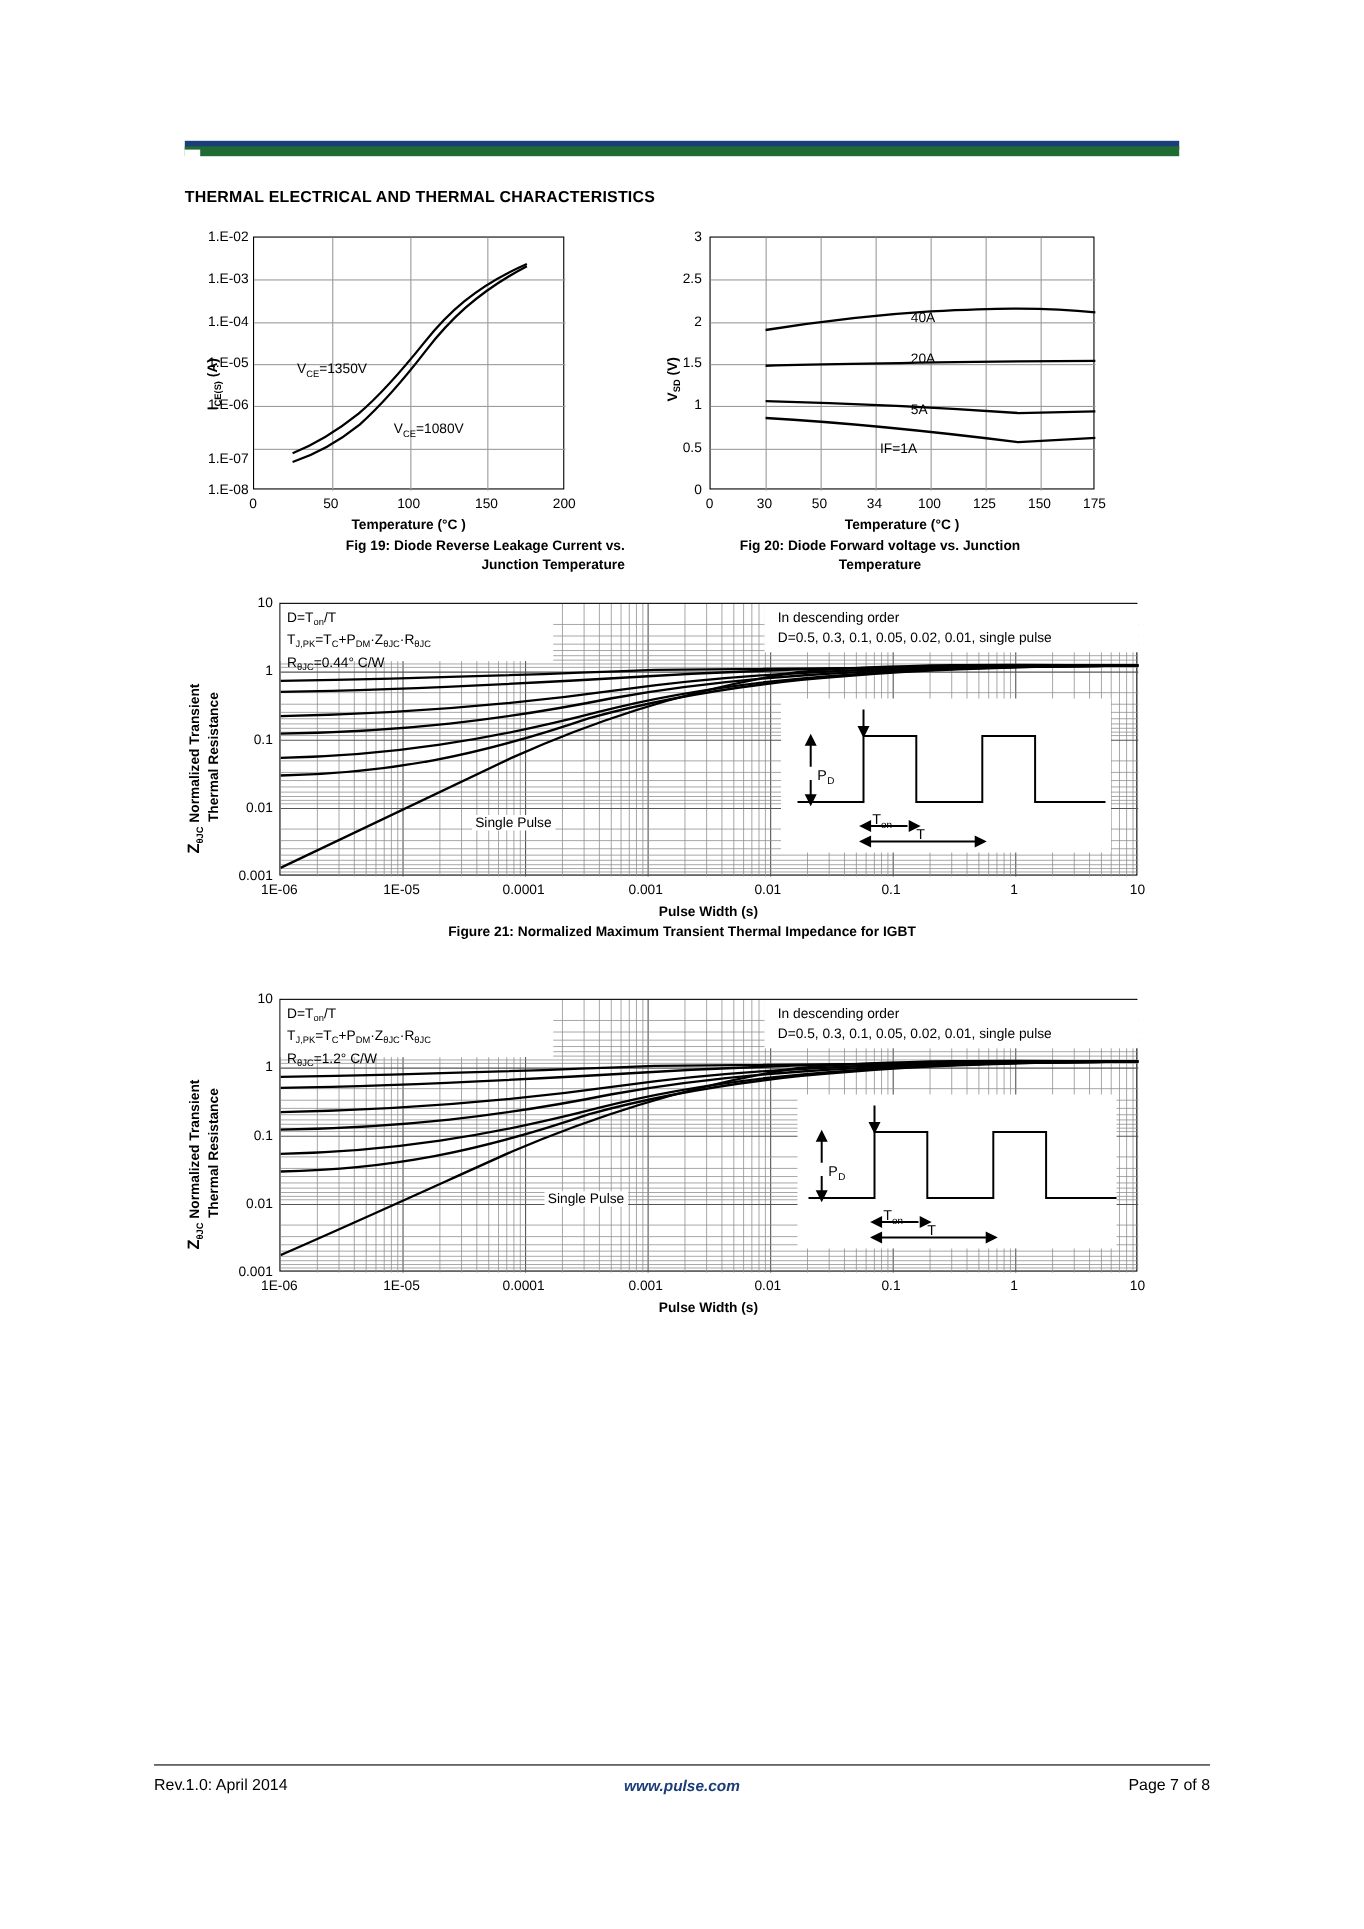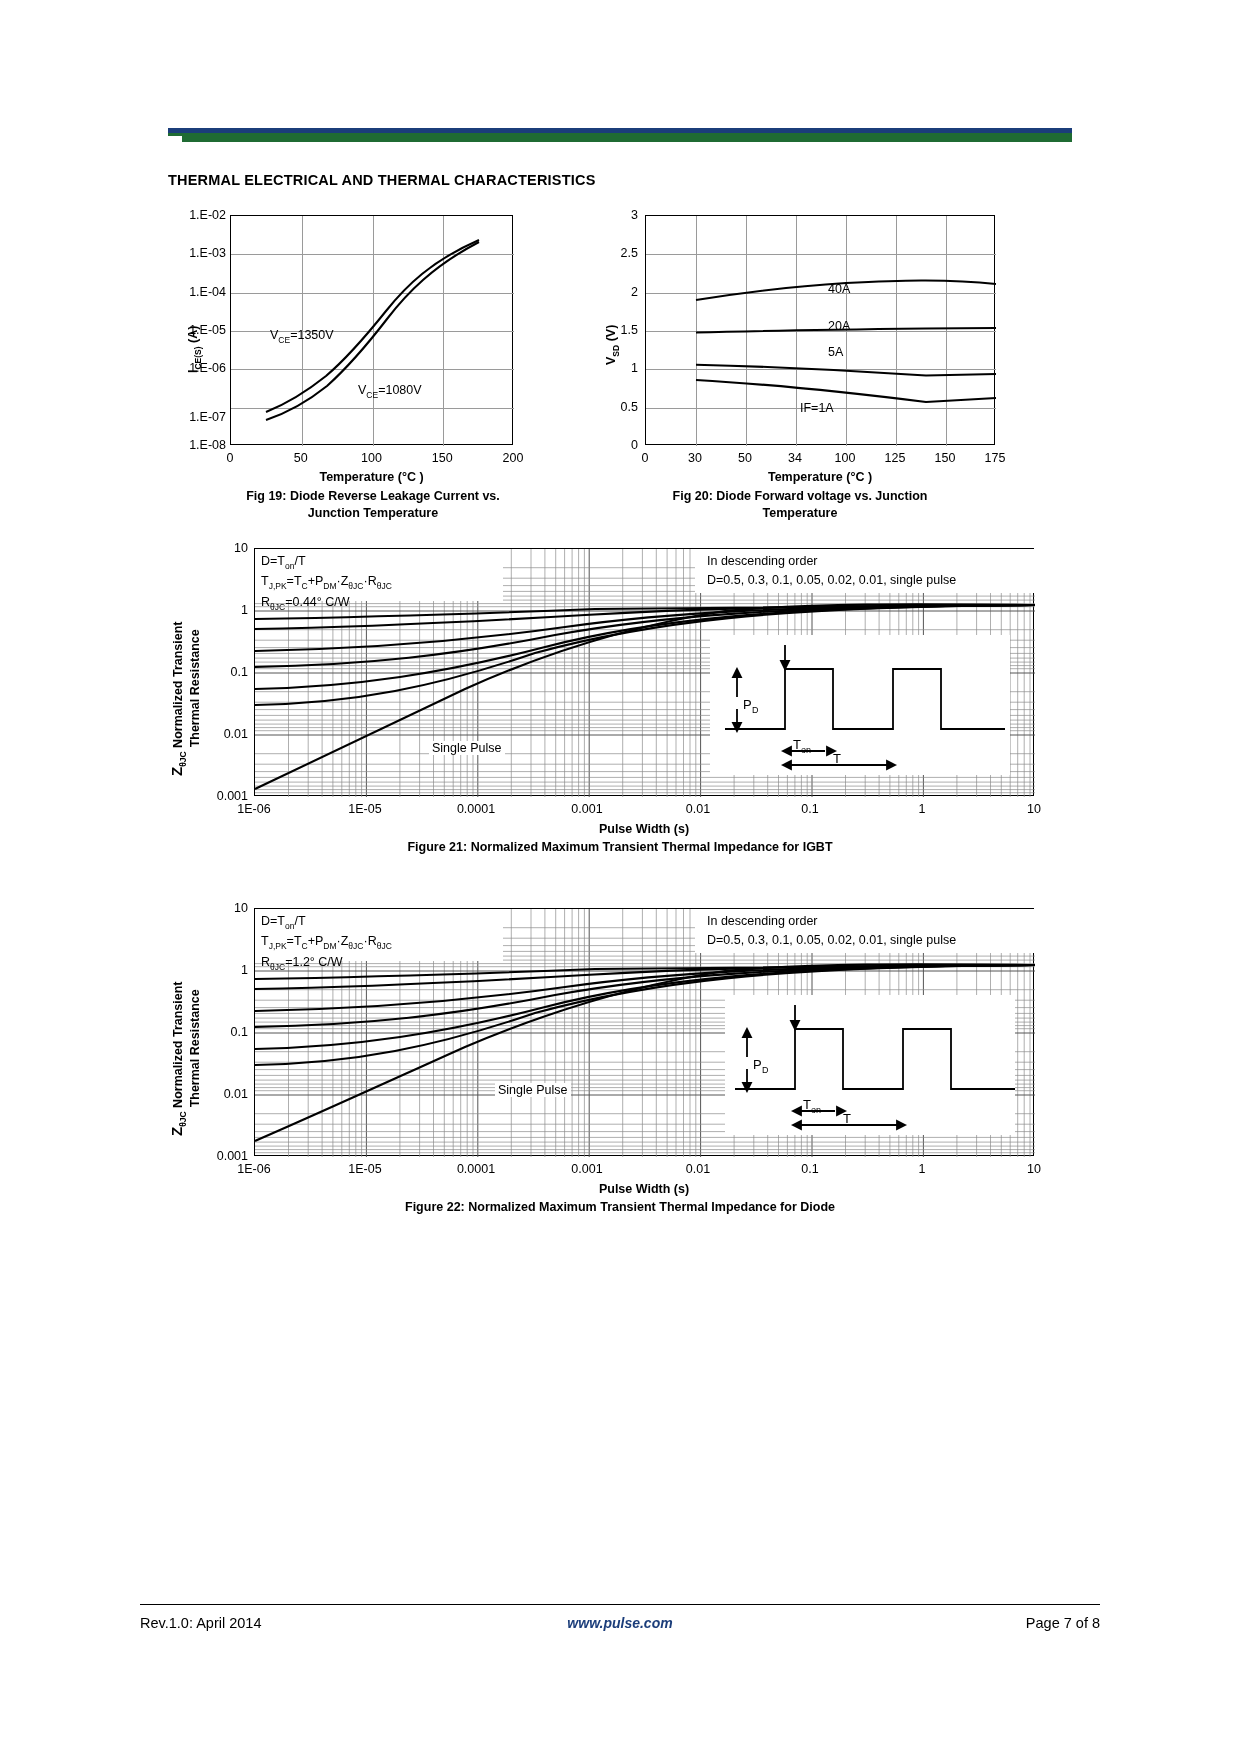"5A" div.ann { top: 140px -> 160px }
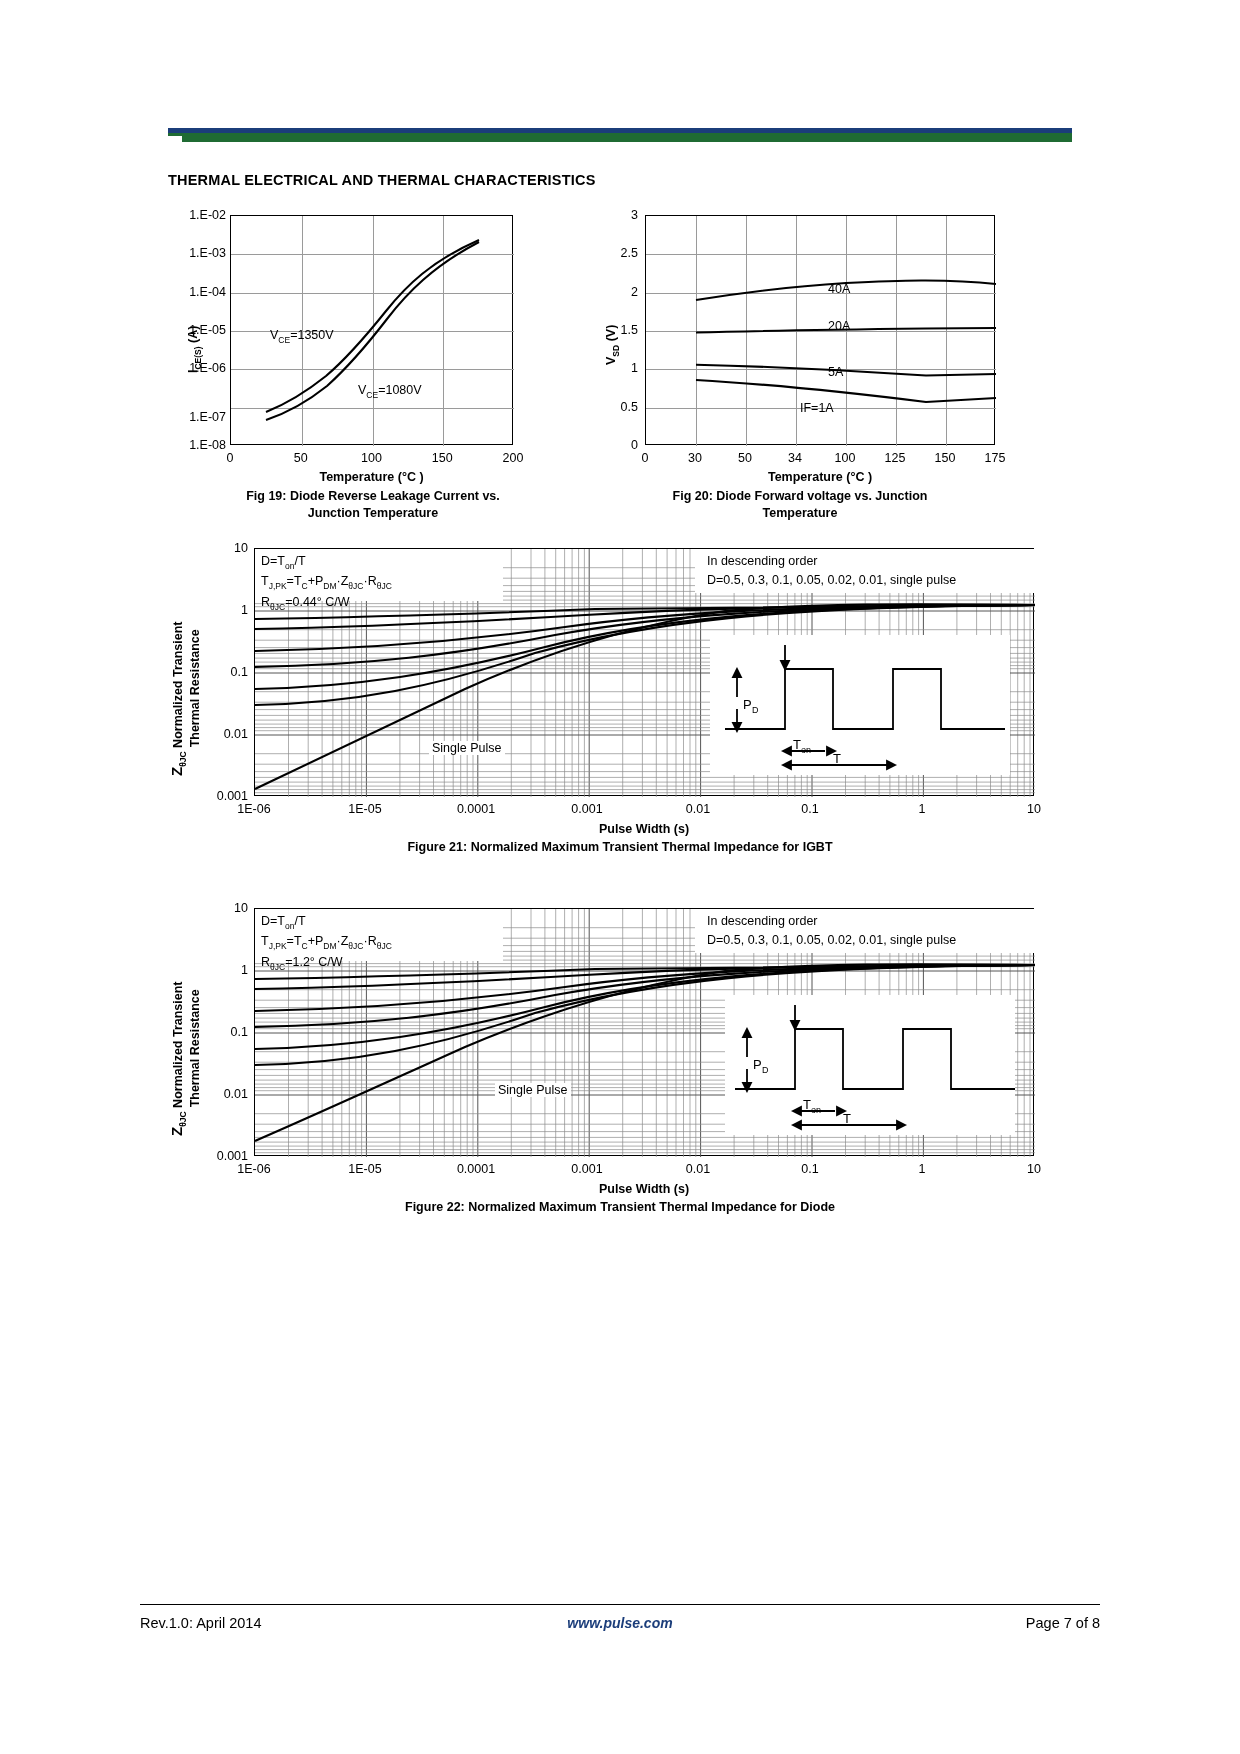"Fig 19: Diode Reverse Leakage" div.fig-cap { text-align: none -> right }
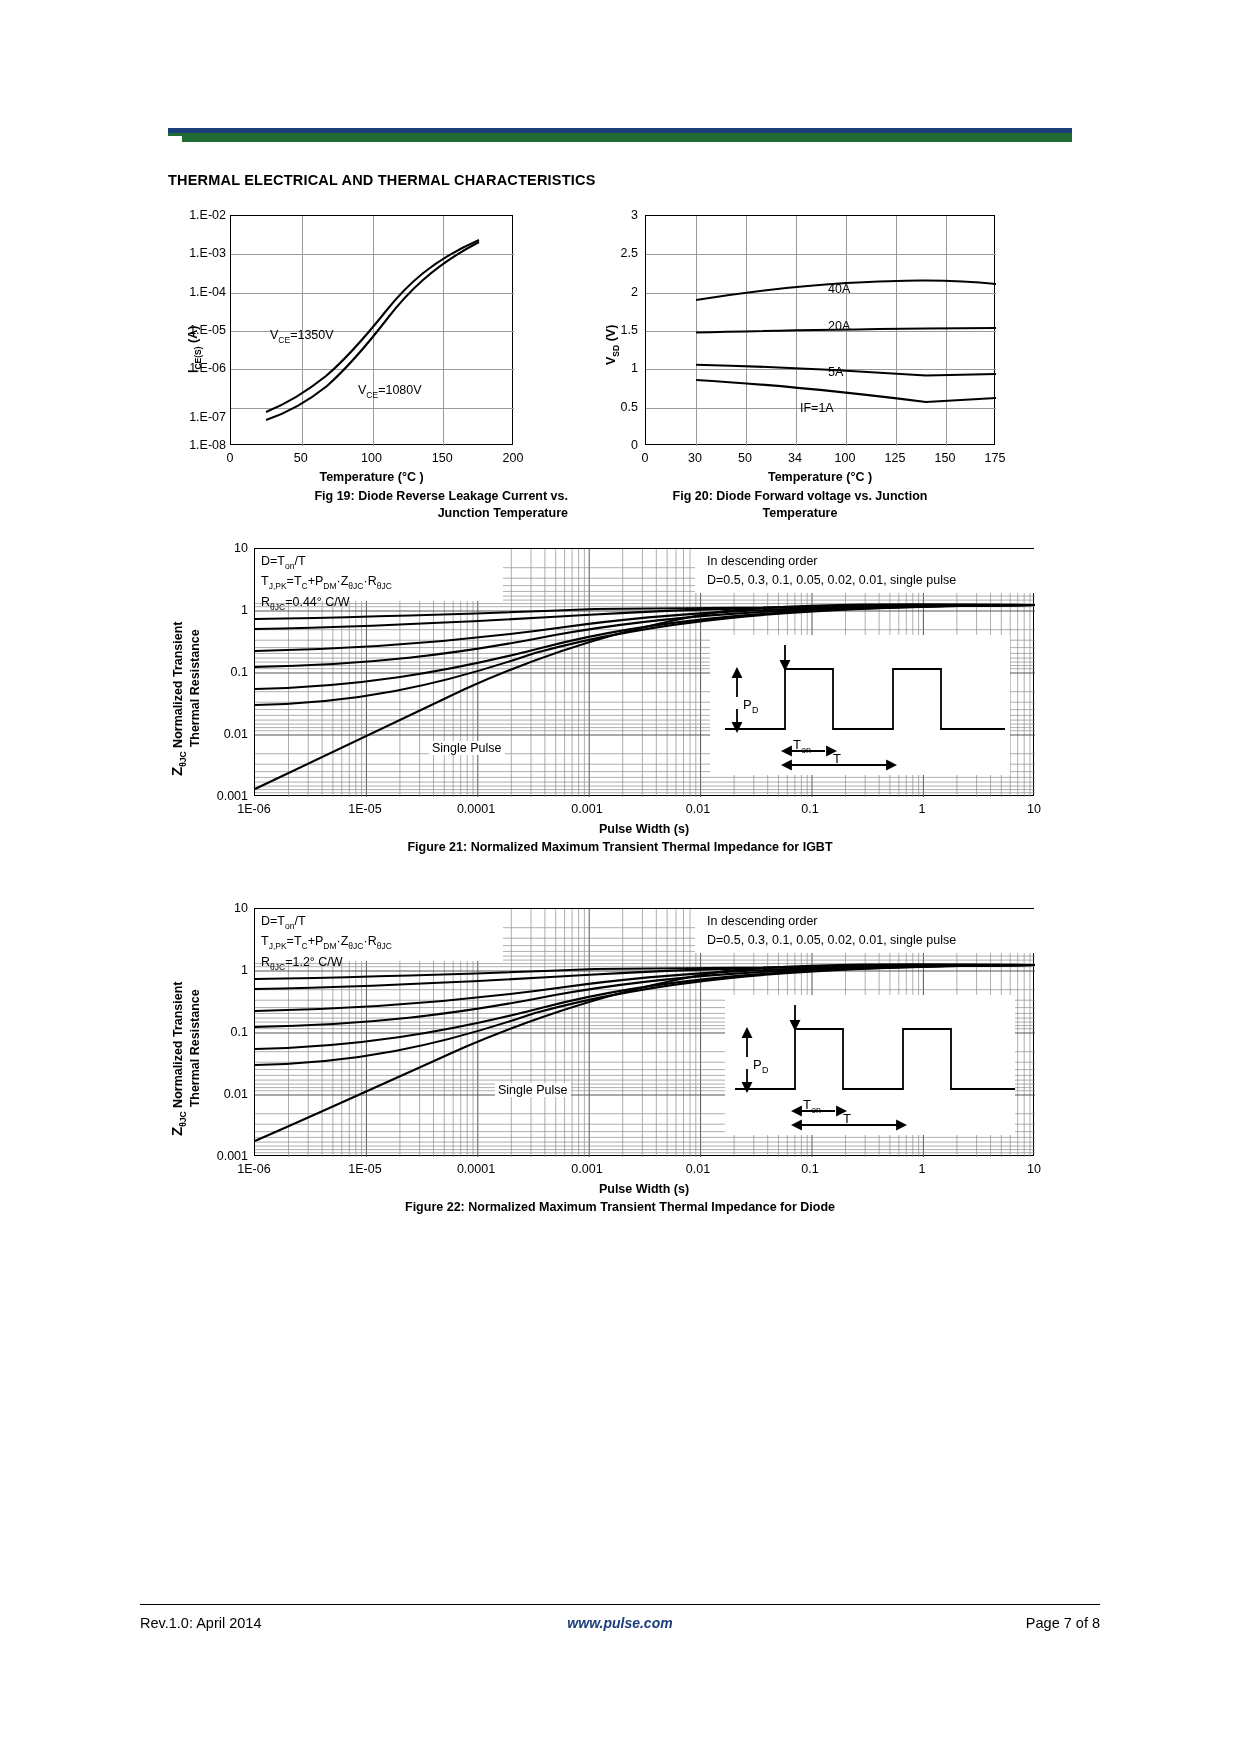"Figure 22: Normalized Maximum Transient" div.fig-cap { html: <div>Figure 22: Normalized Maximum Transient Thermal Impedance for Diode</div> -> none }
